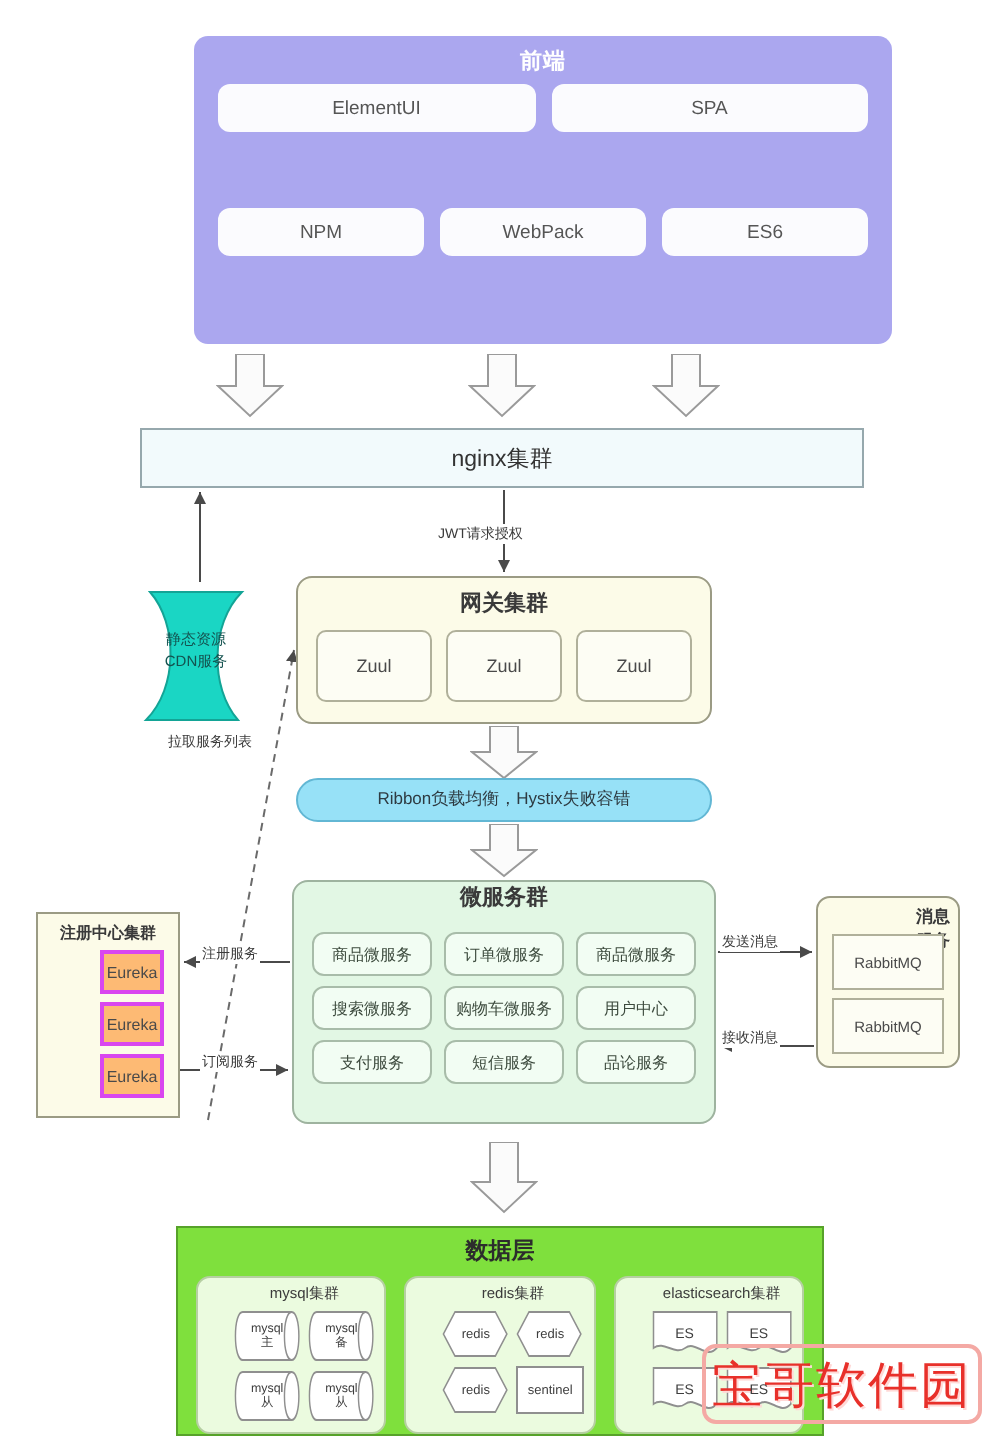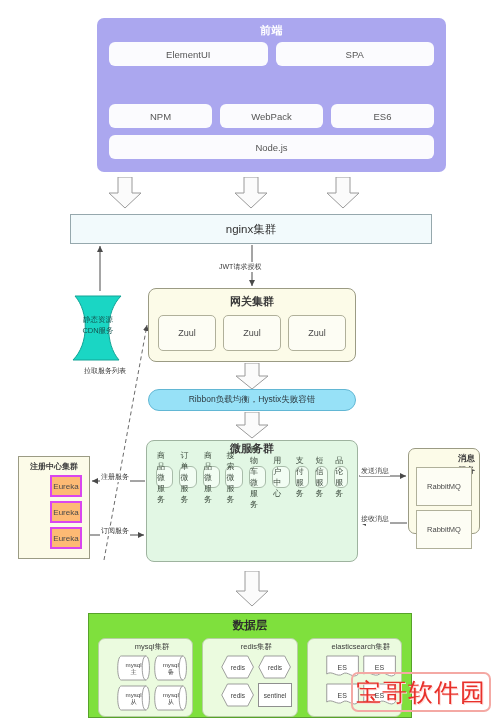"Node.js" div.fe-row { html: <div> <div>Node.js</div> </div> -> none }
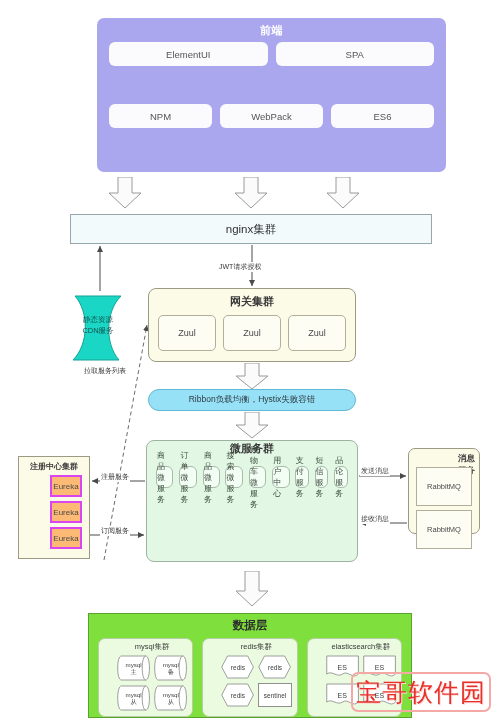"商品微服务" .ms-grid { flex-direction: row -> column }
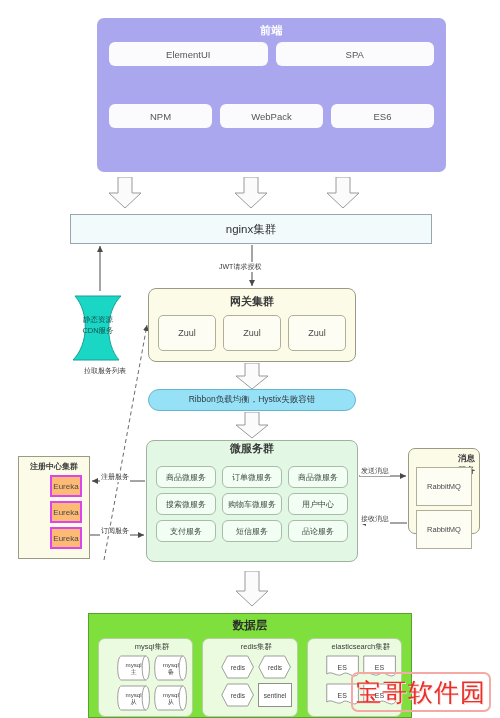"RabbitMQ" .mq { height: 39px -> 28px }
